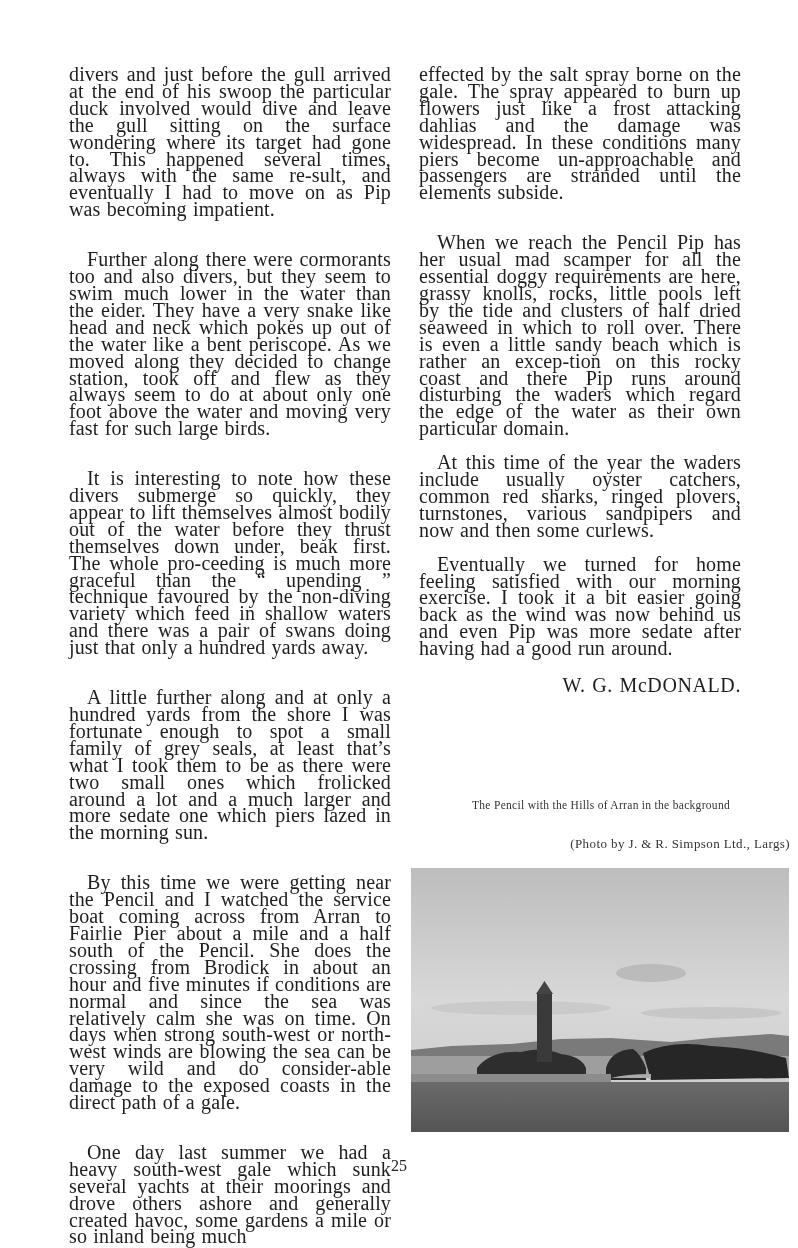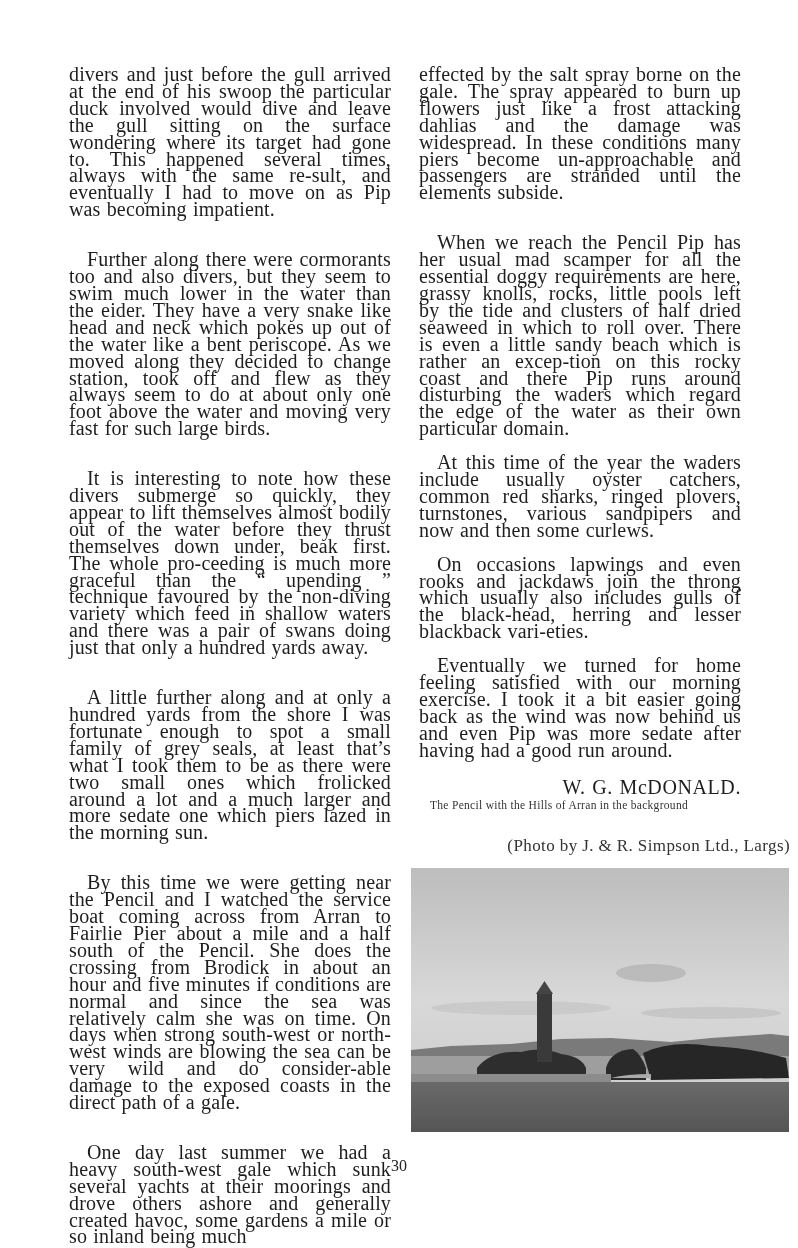"On occasions lapwings and even" p.para { html: <p>On occasions lapwings and even rooks and jackdaws join the throng which usually also includes gulls of the black-head, herring and lesser blackback vari-eties.</p> -> none }
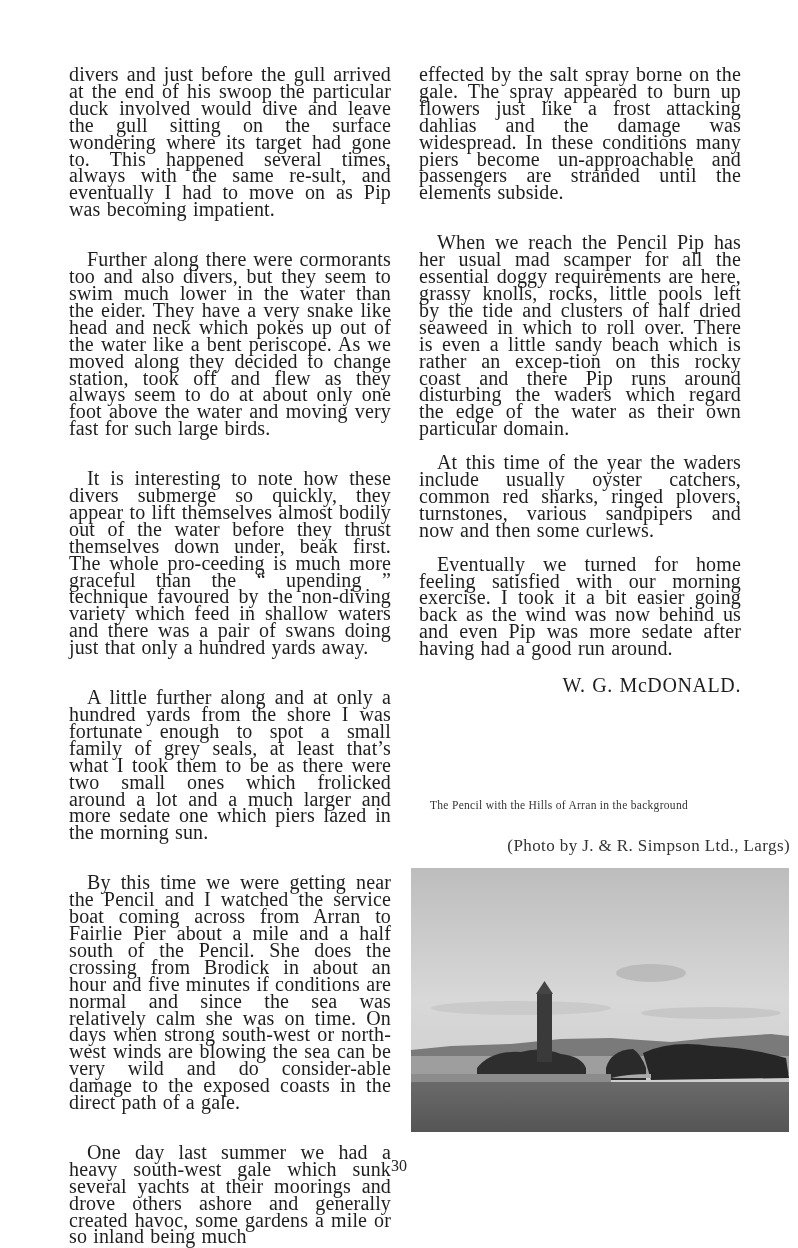"The Pencil with the Hills" .caption { text-align: left -> right }
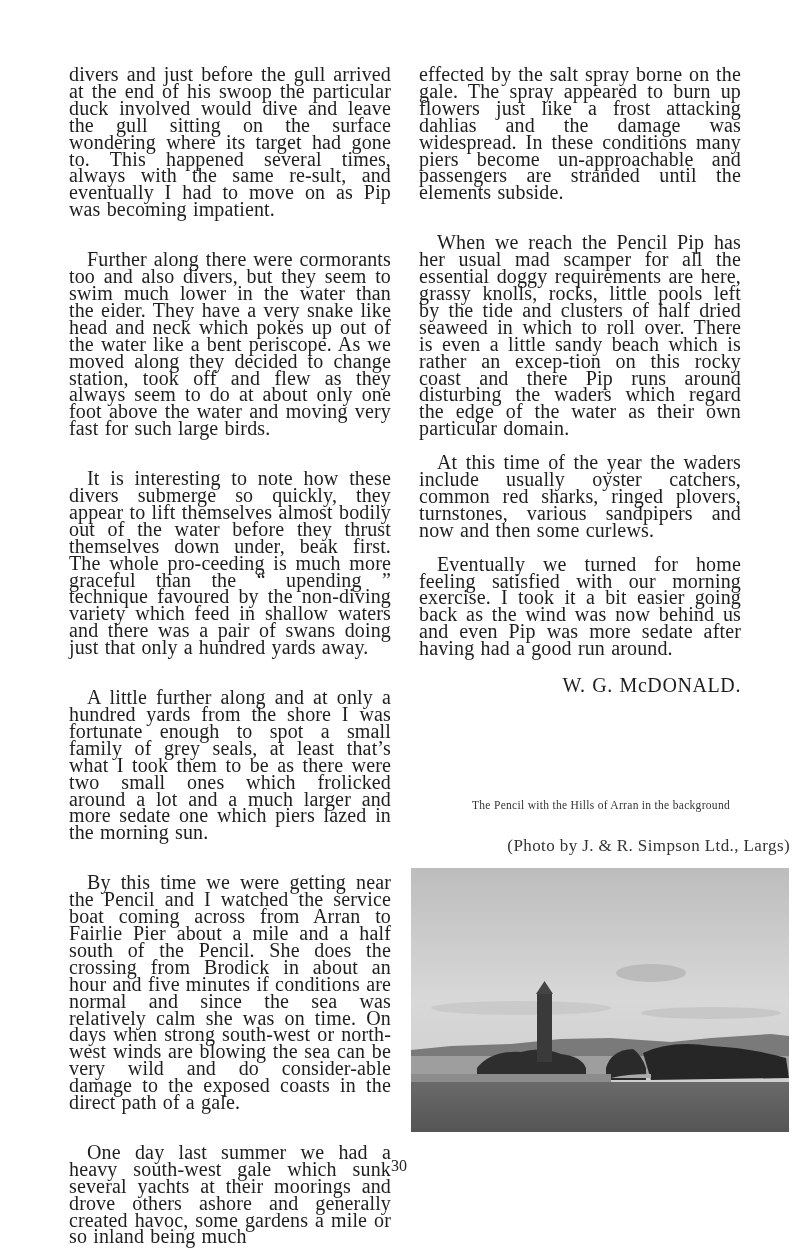"(Photo by J. & R." .credit { font-size: 17px -> 13px }
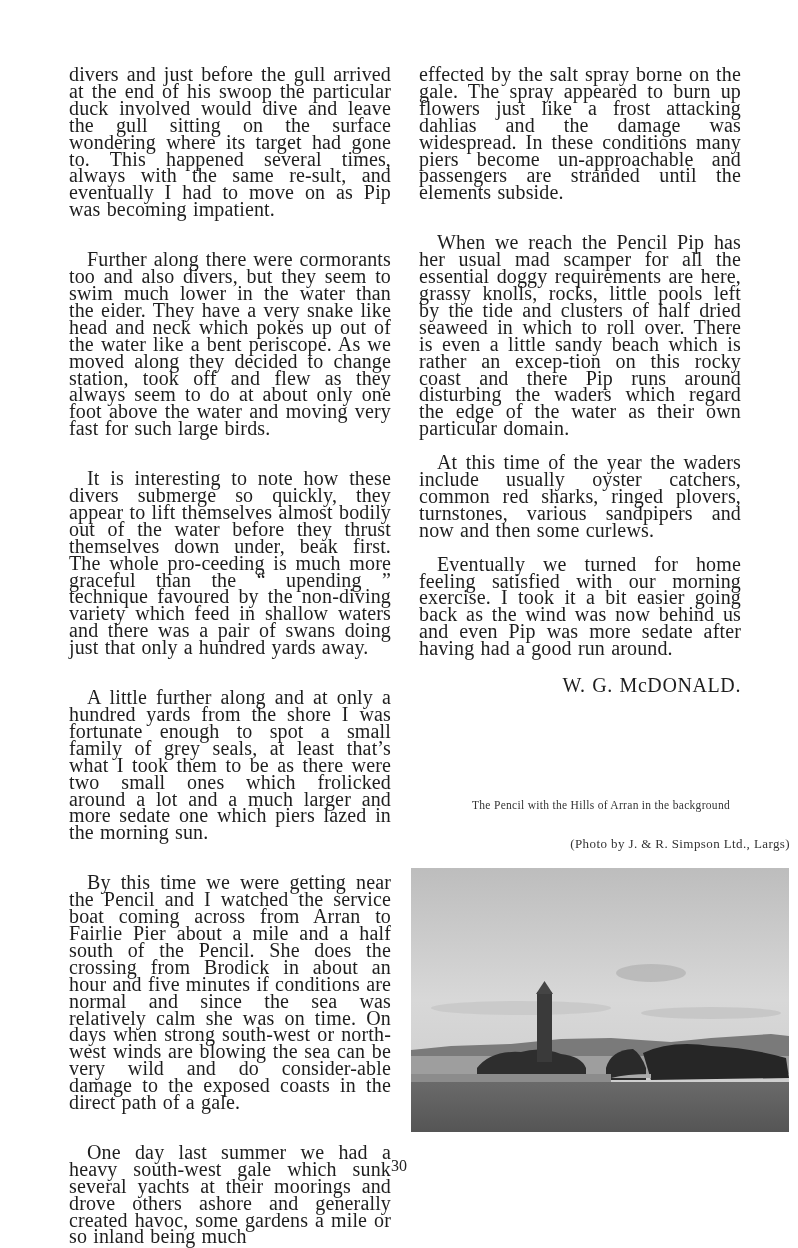"30" div.page-number { text: 30 -> 25 }
